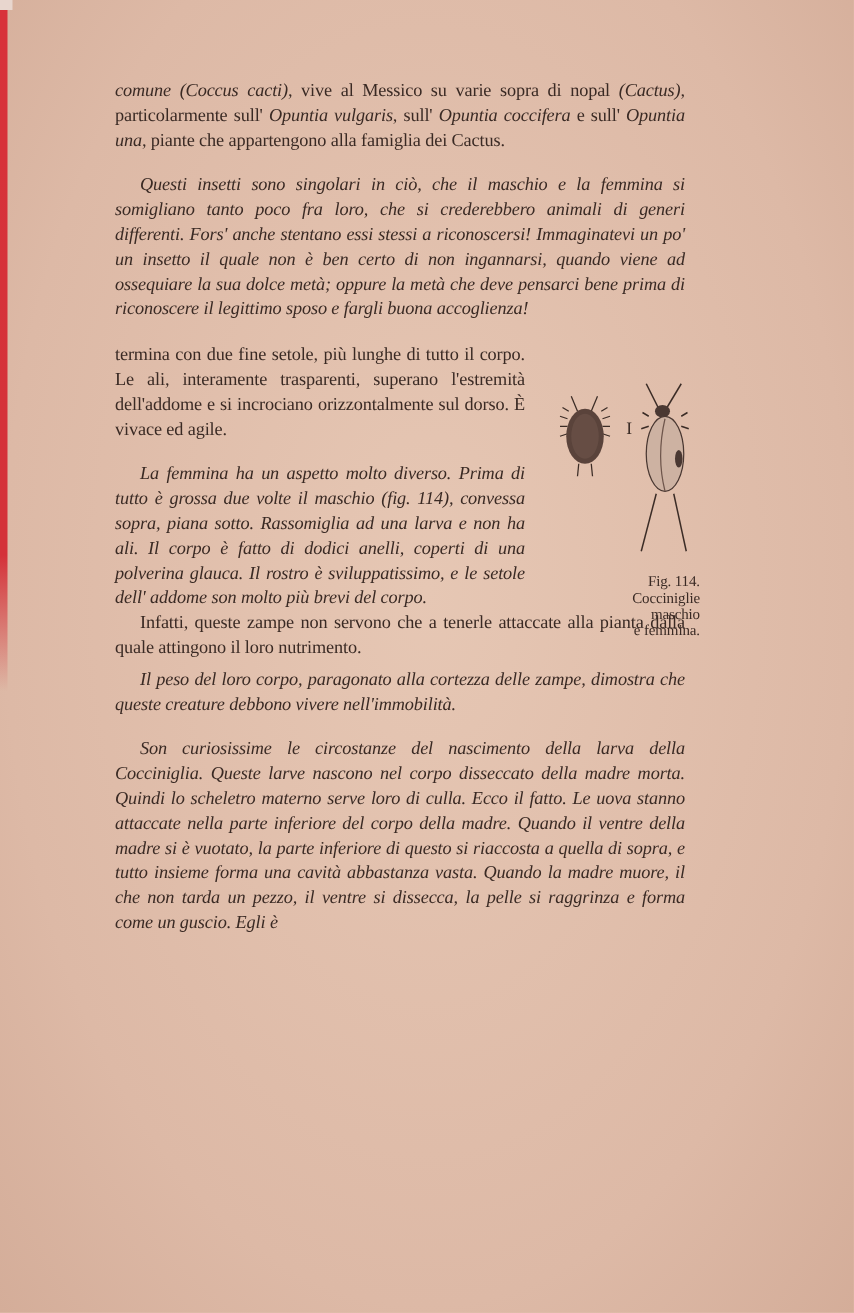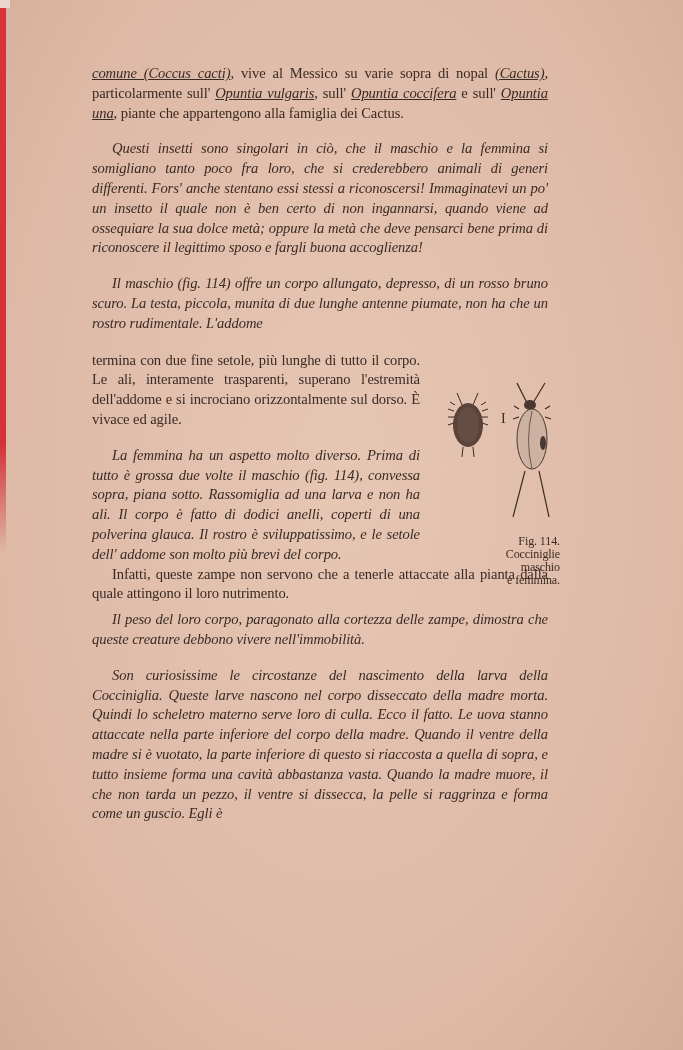"comune (Coccus cacti)" i { text-decoration: underline -> none }
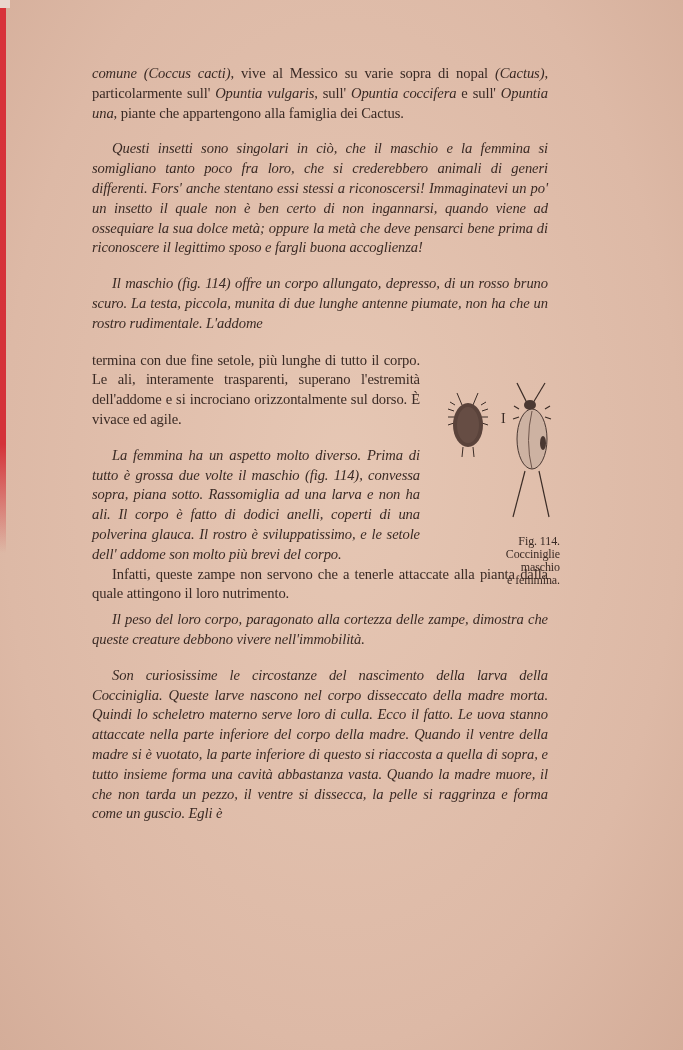"Il maschio (fig. 114) offre" p.indent { html: <p>Il maschio (fig. 114) offre un corpo allungato, depresso, di un rosso bruno scuro. La testa, piccola, munita di due lunghe antenne piumate, non ha che un rostro rudimentale. L'addome</p> -> none }
